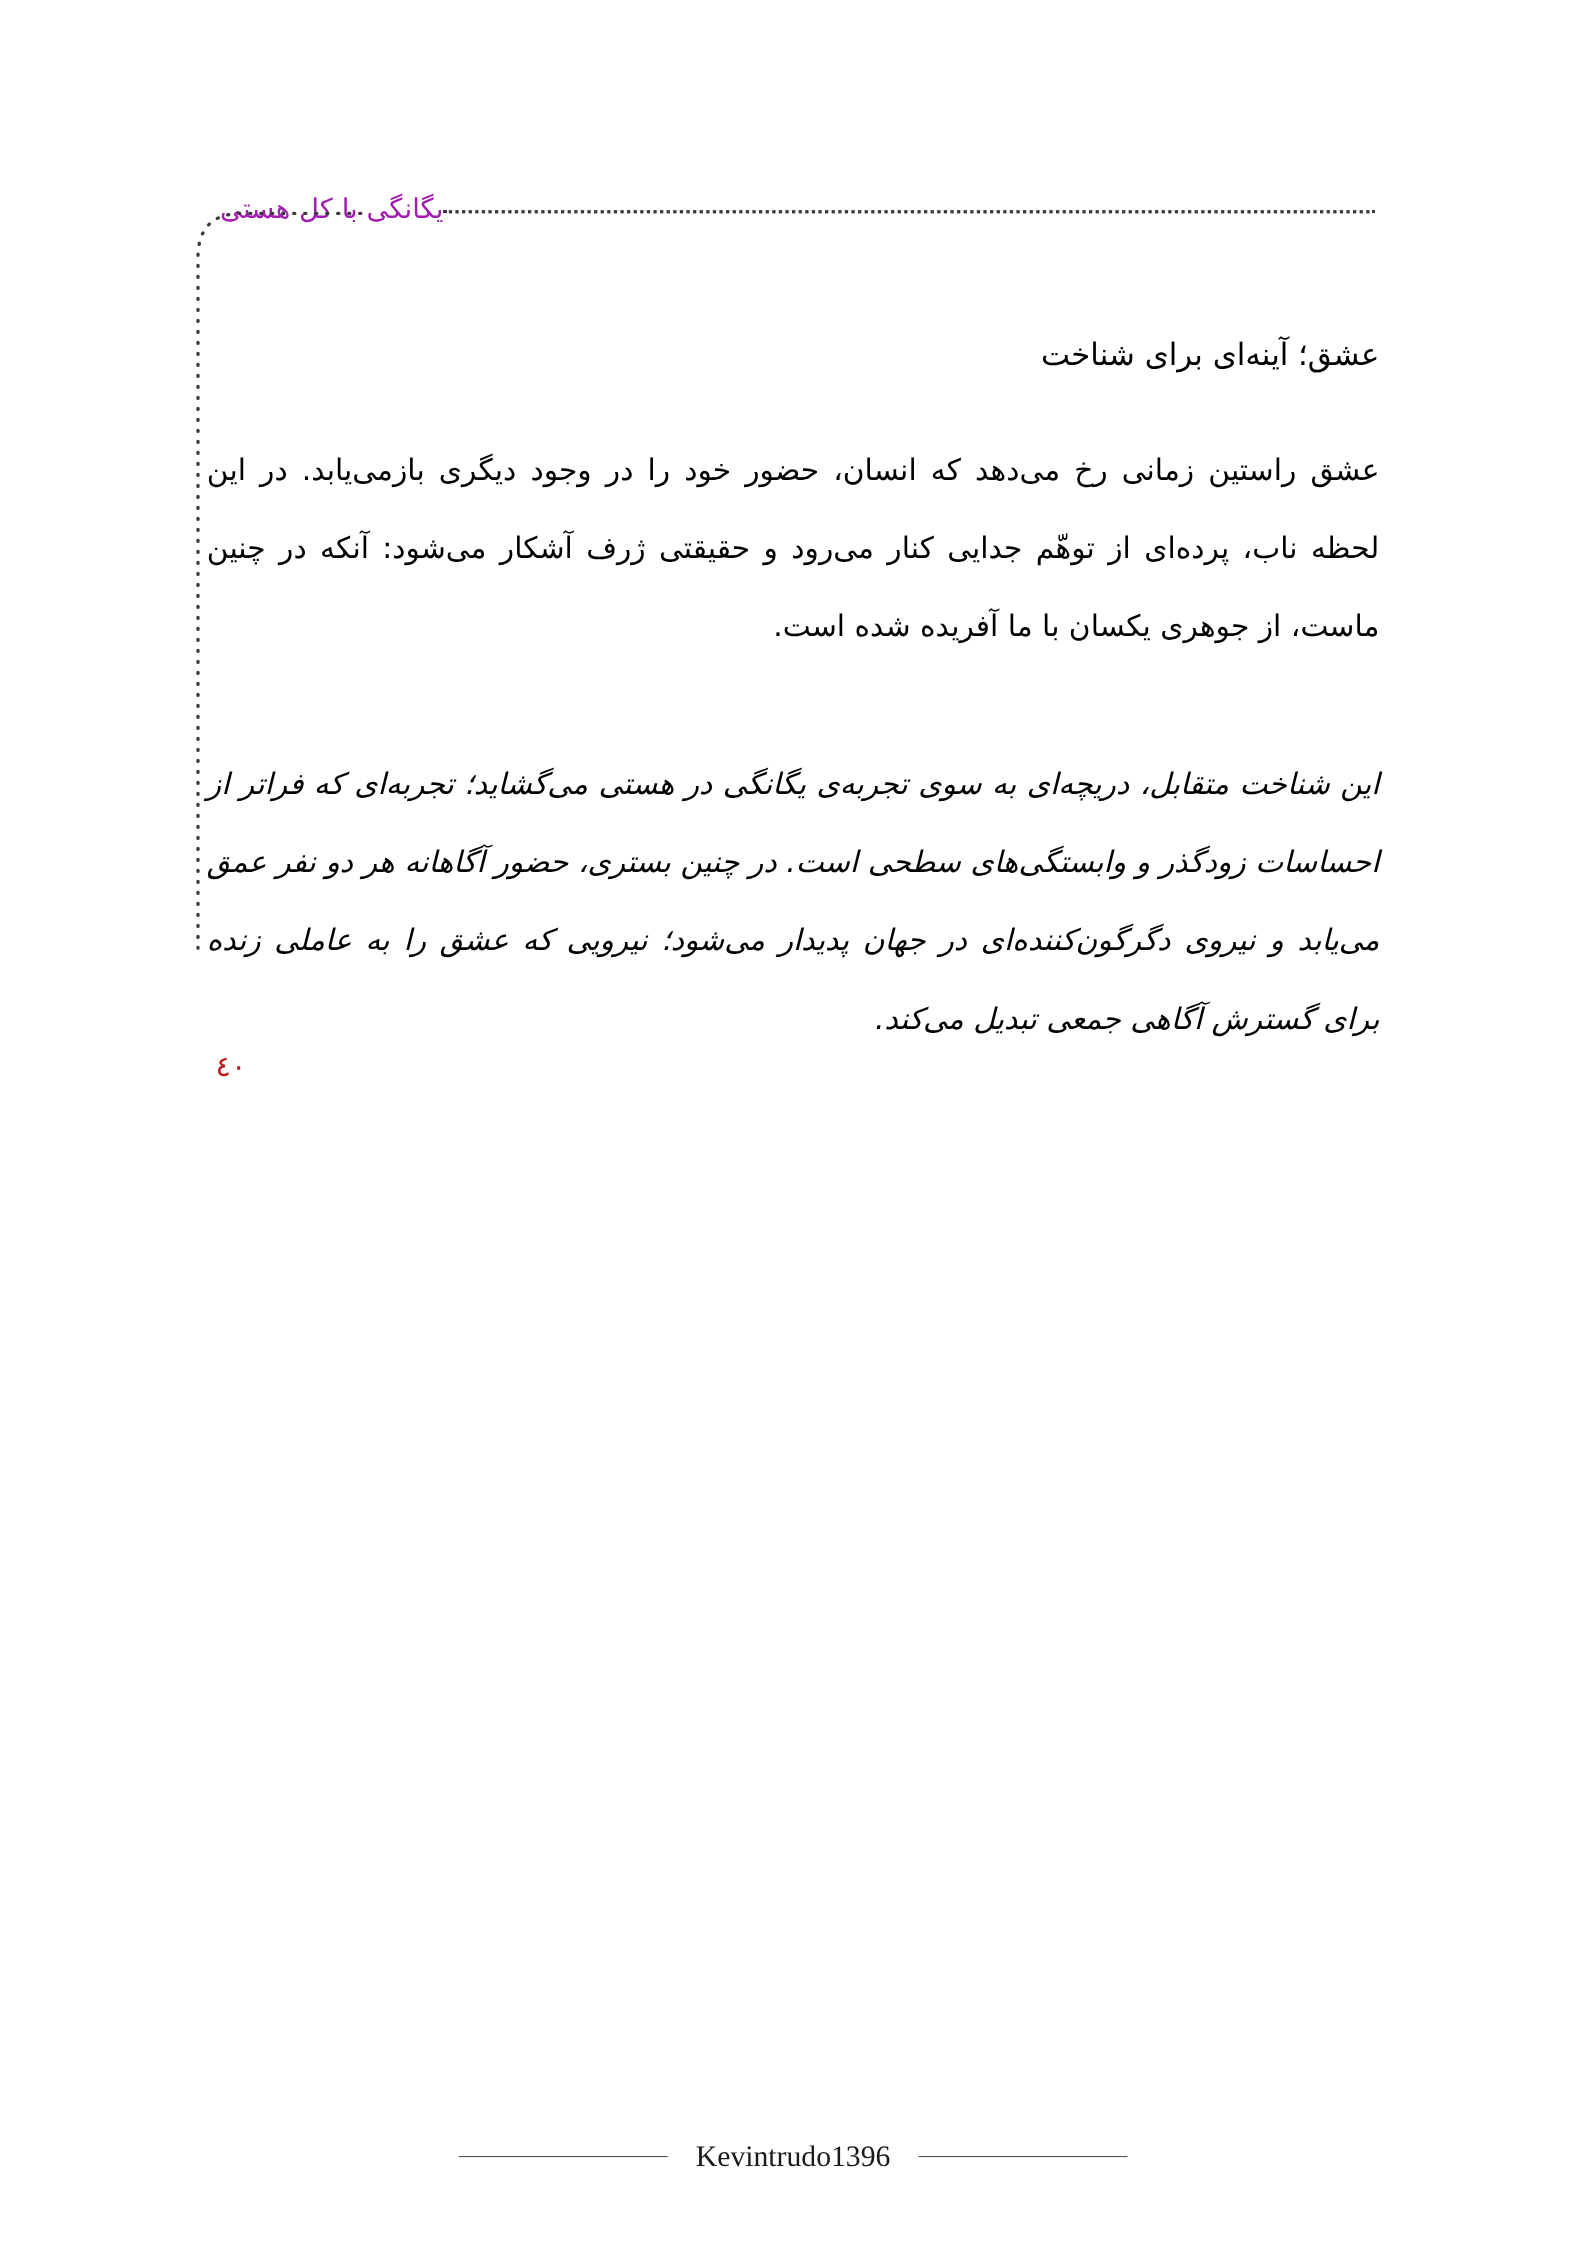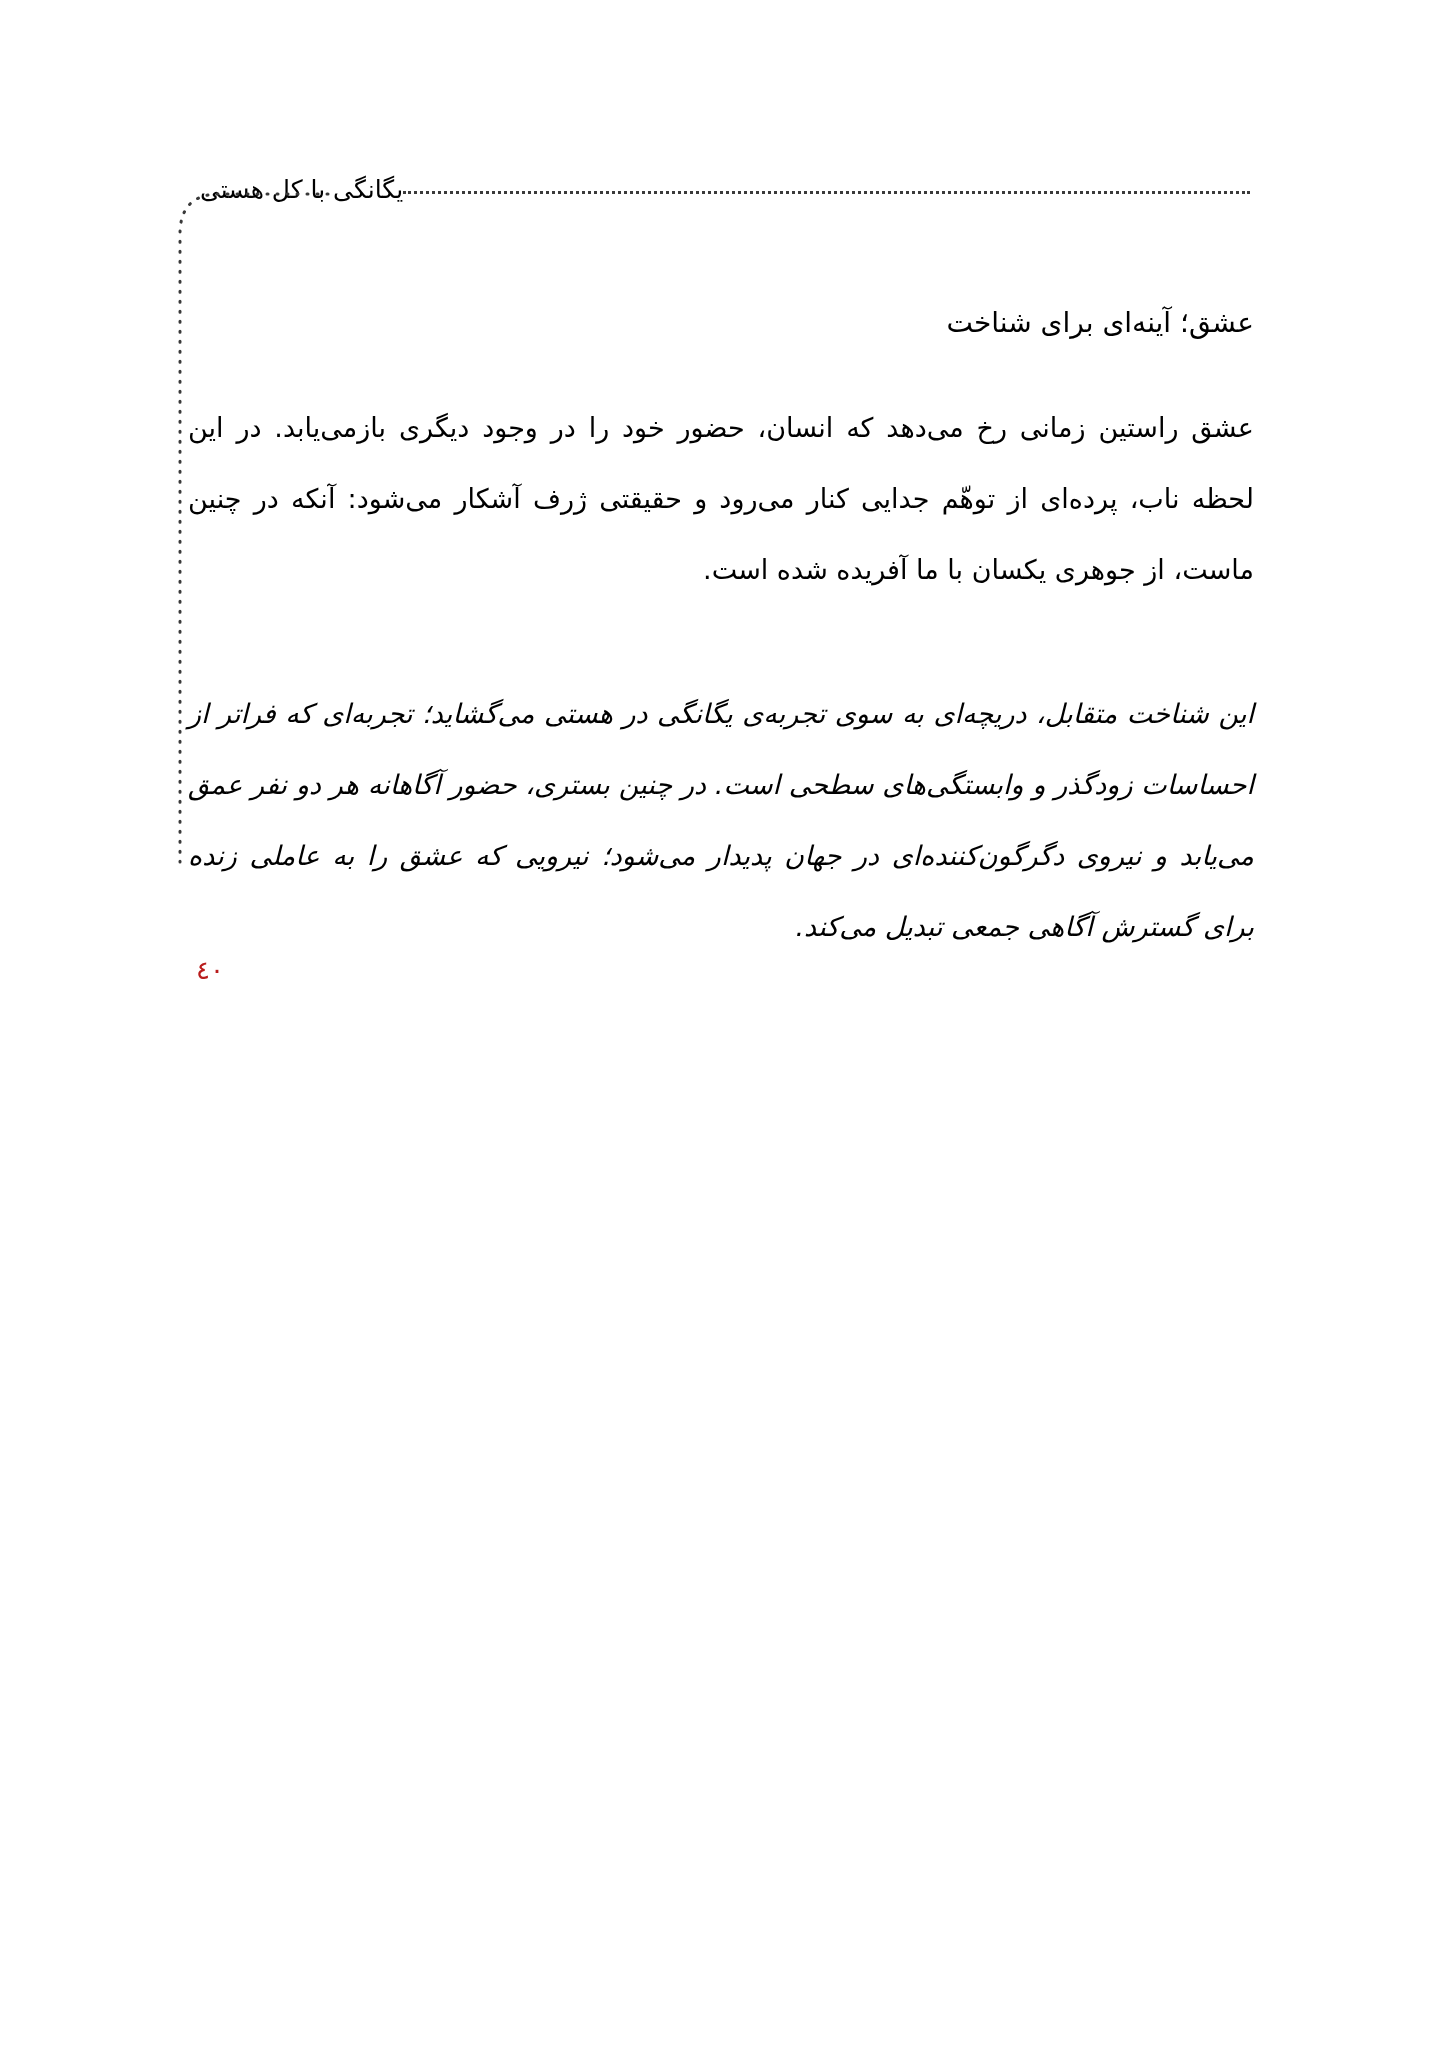"یگانگی با کل هستی" .running-head { color: #000000 -> #a21caf }
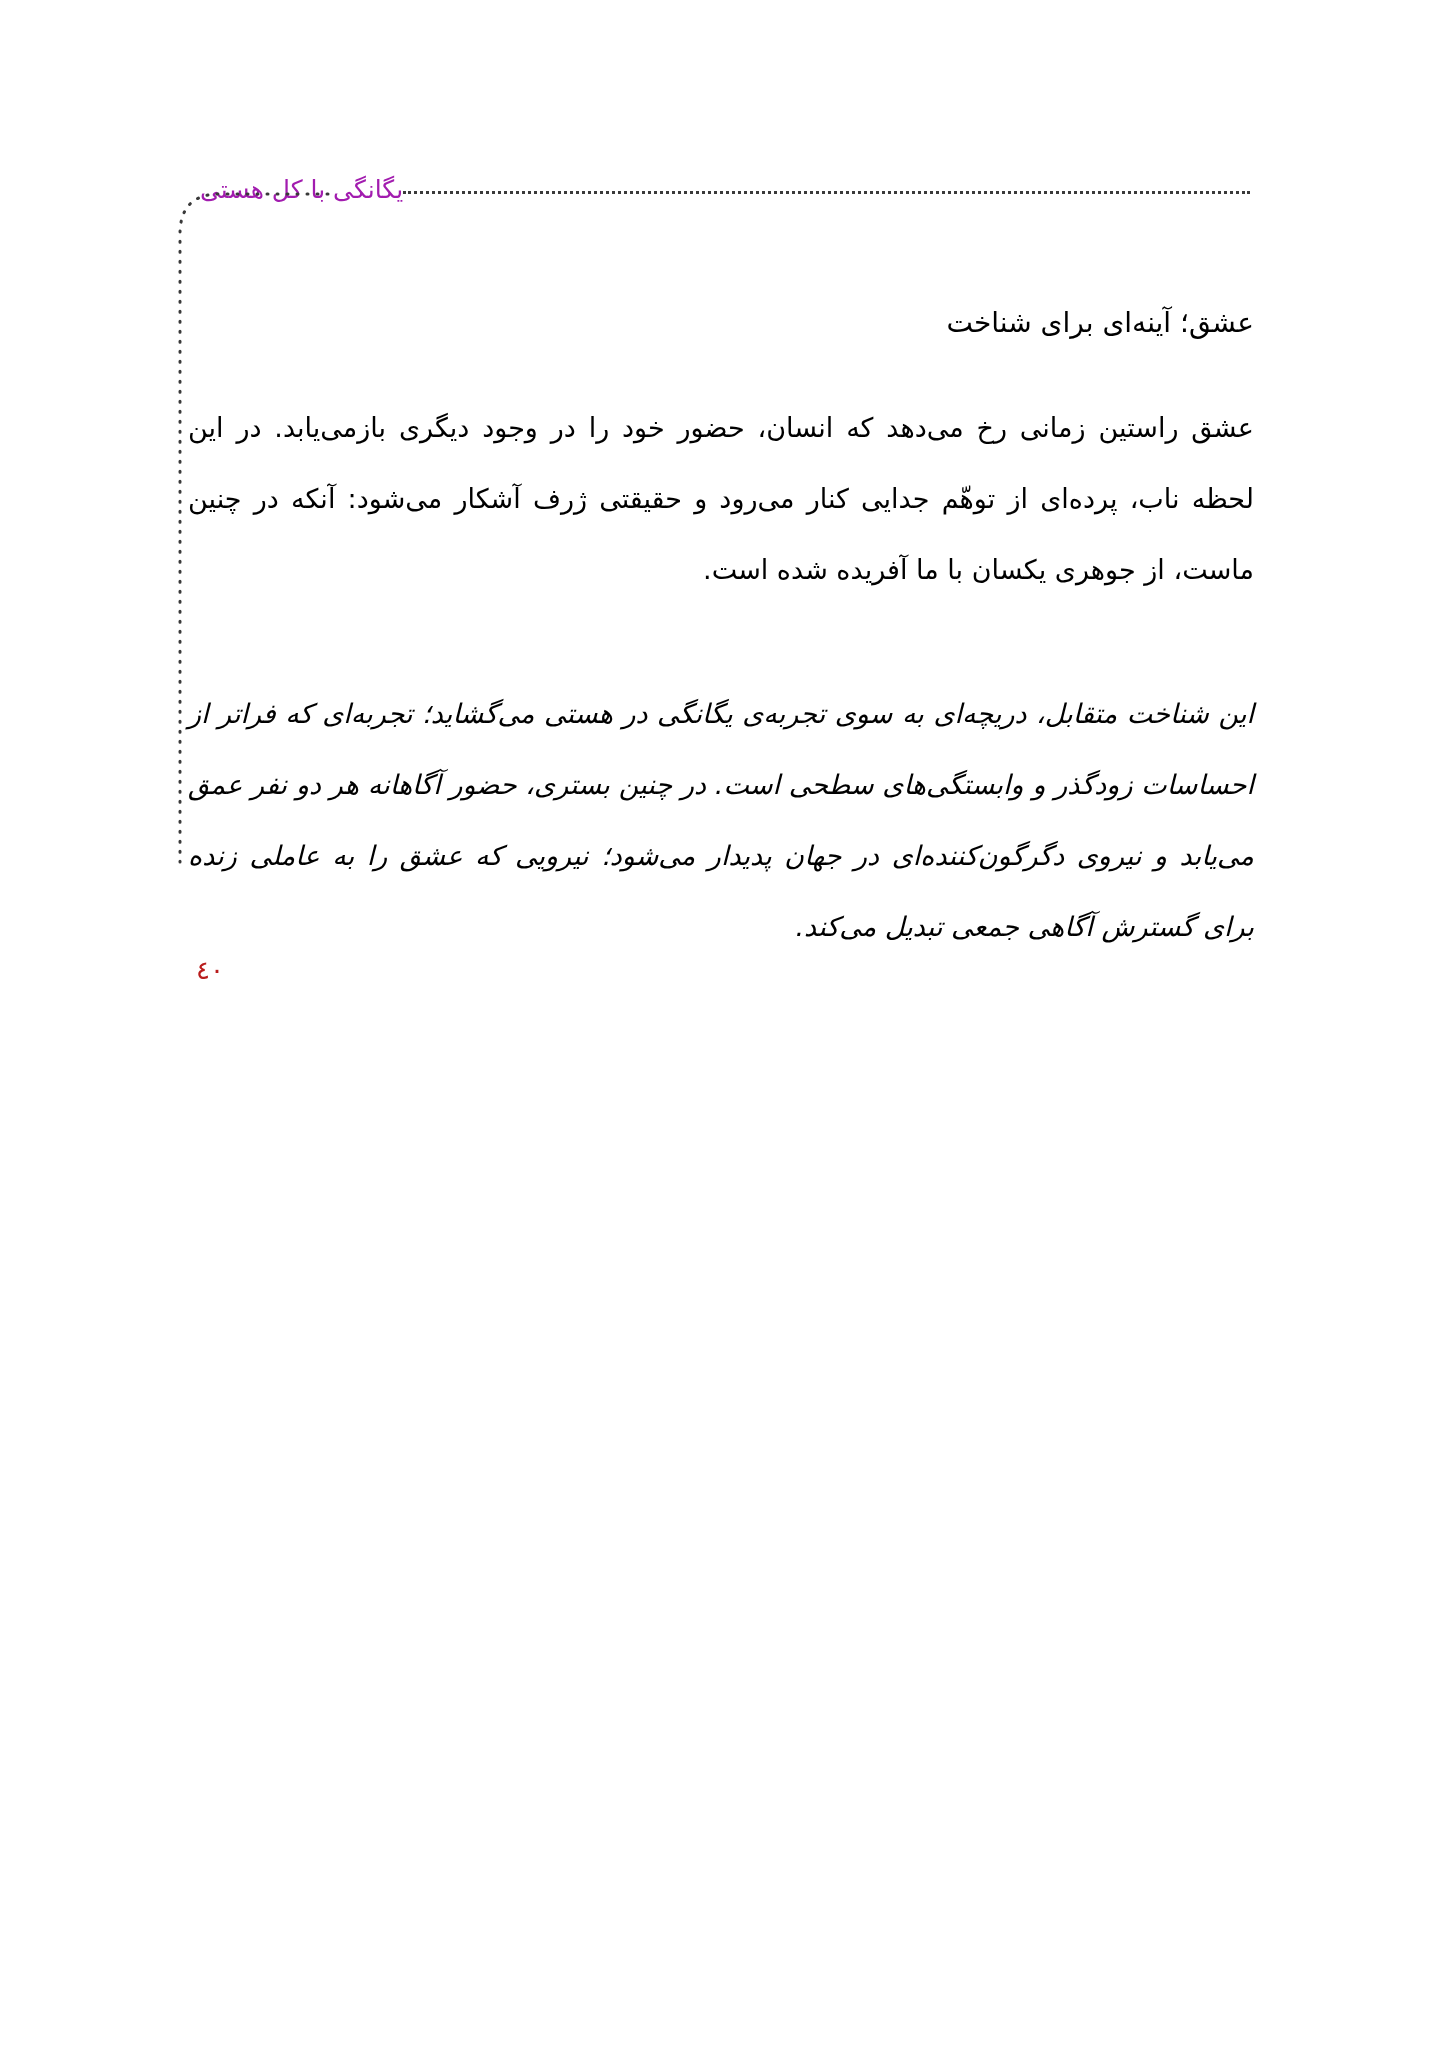"Kevintrudo1396" div.footer { html: none -> <div> <span></span> <span>Kevintrudo1396</span> <span></span> </div> }
